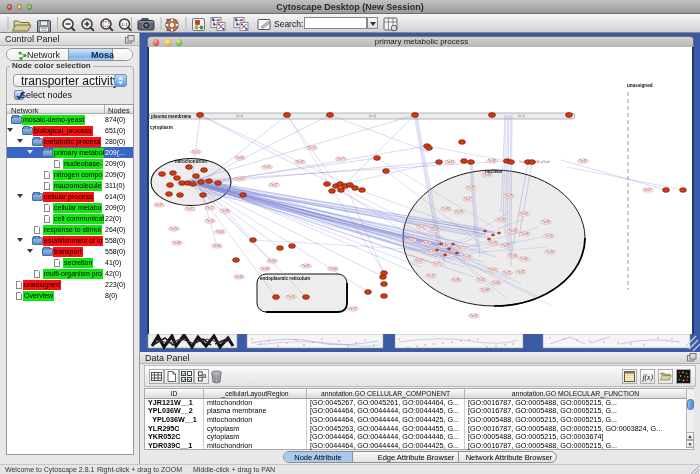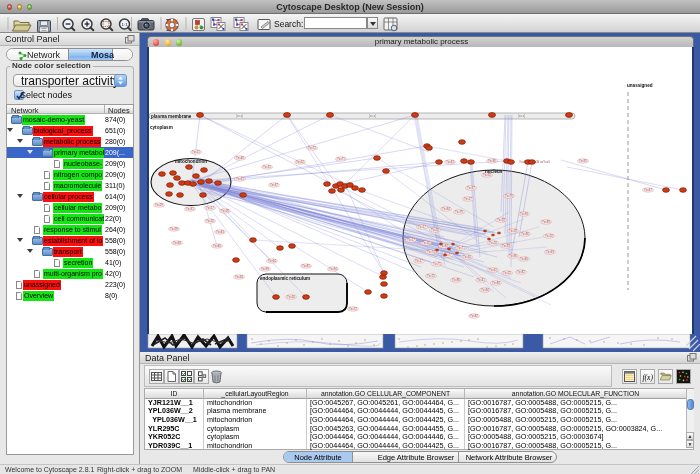"f(x)" #dtool { width: 468px -> 552px }
